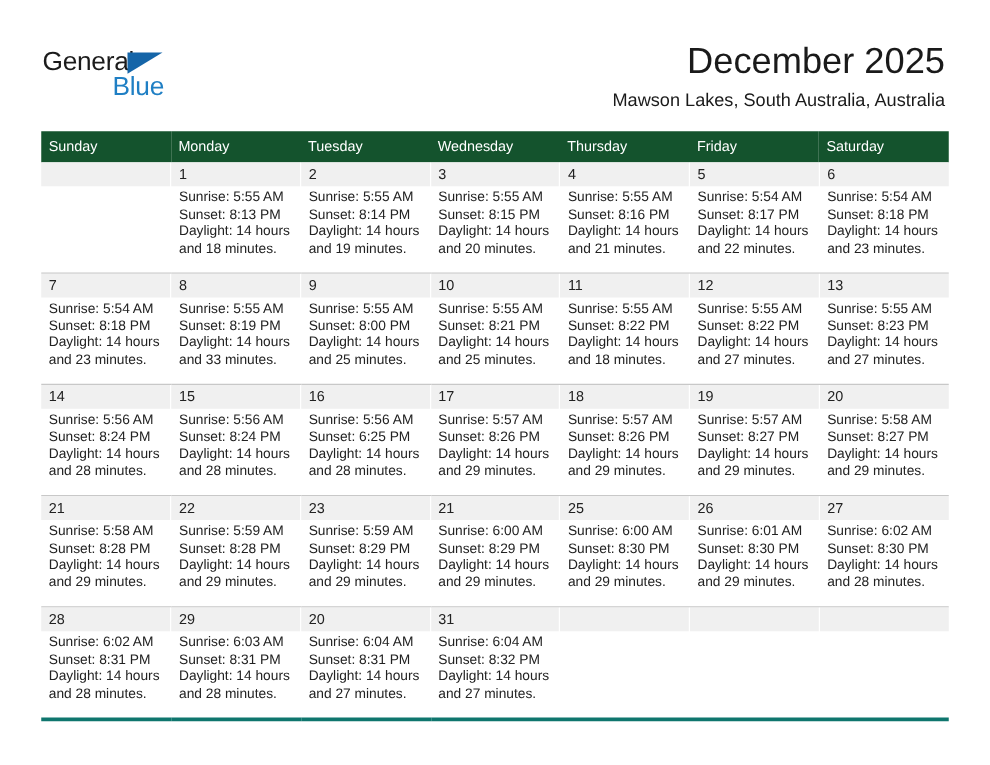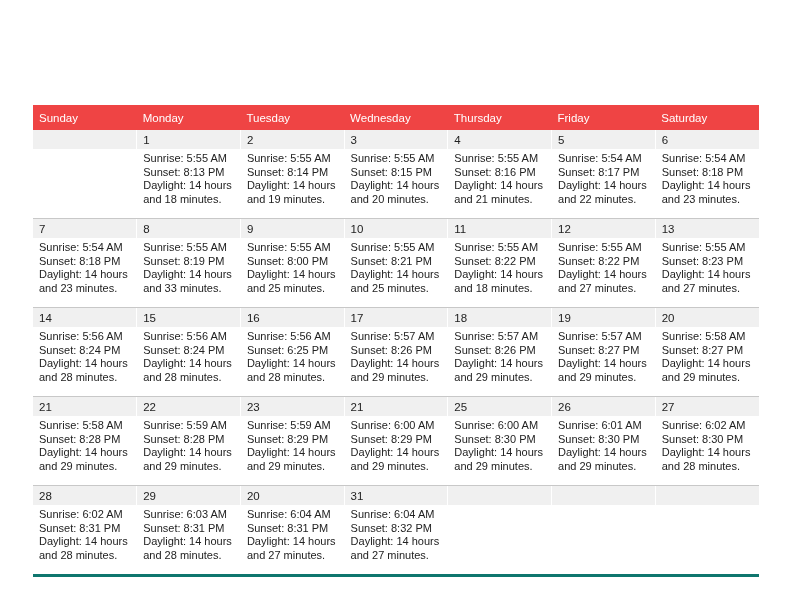"General" div.header { html: none -> <div> <div> <span>General</span> <span></span> <span>Blue</span> </div> <div> <div>December 2025</div> <div>Mawson Lakes, South Australia, Australia</div> </div> </div> }
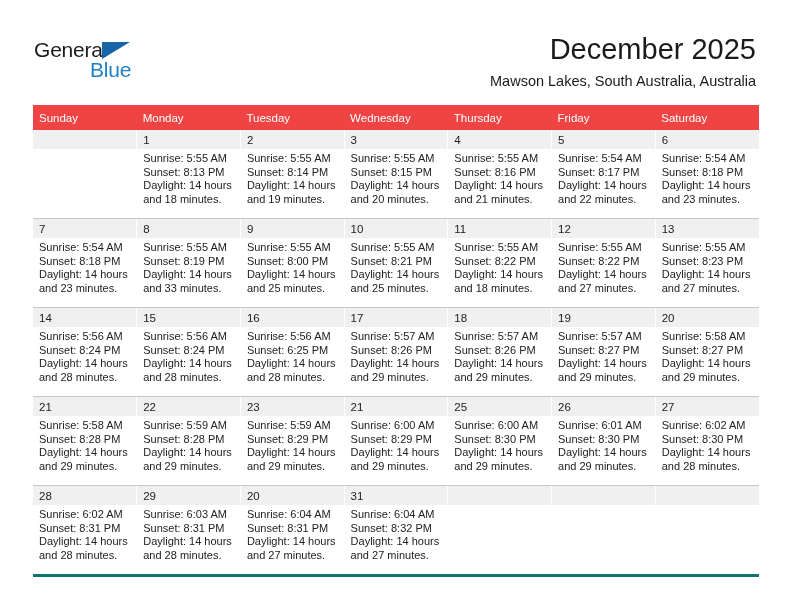"Sunday" .calendar th { background: #ef4444 -> #14532d }
